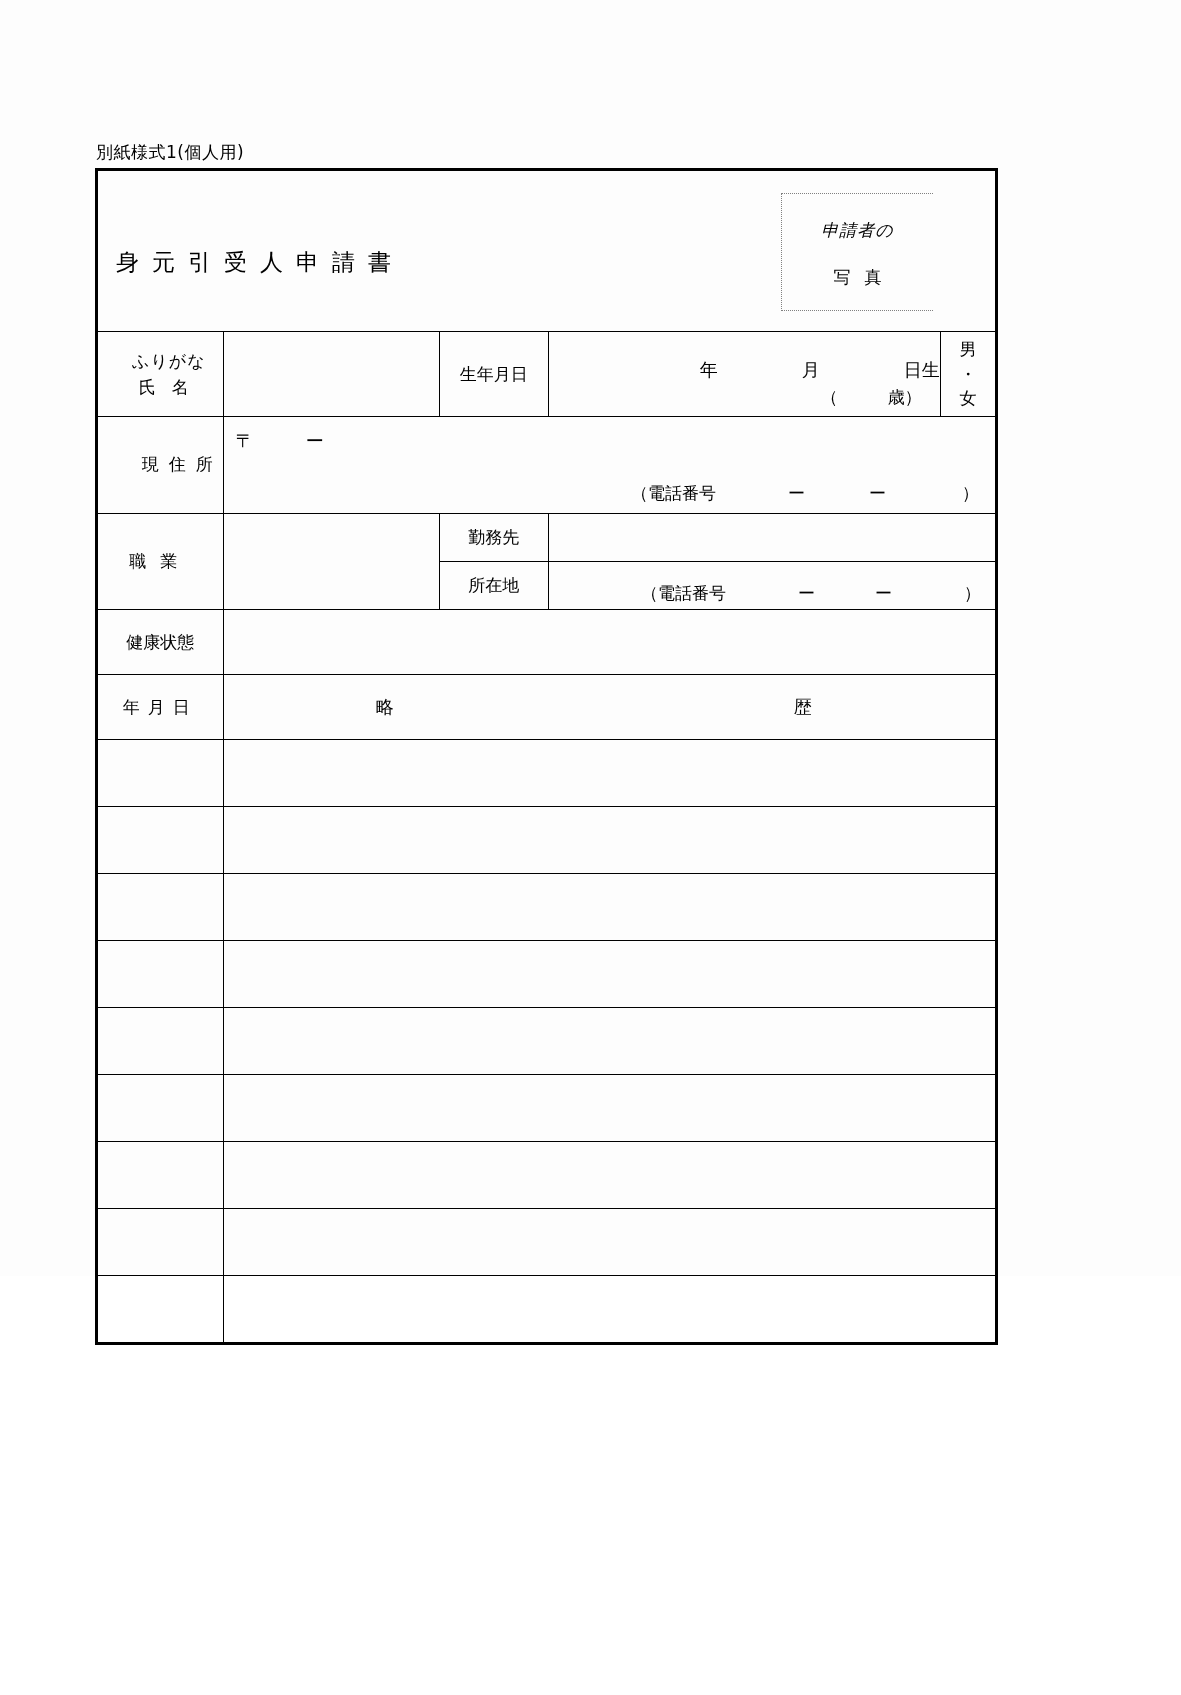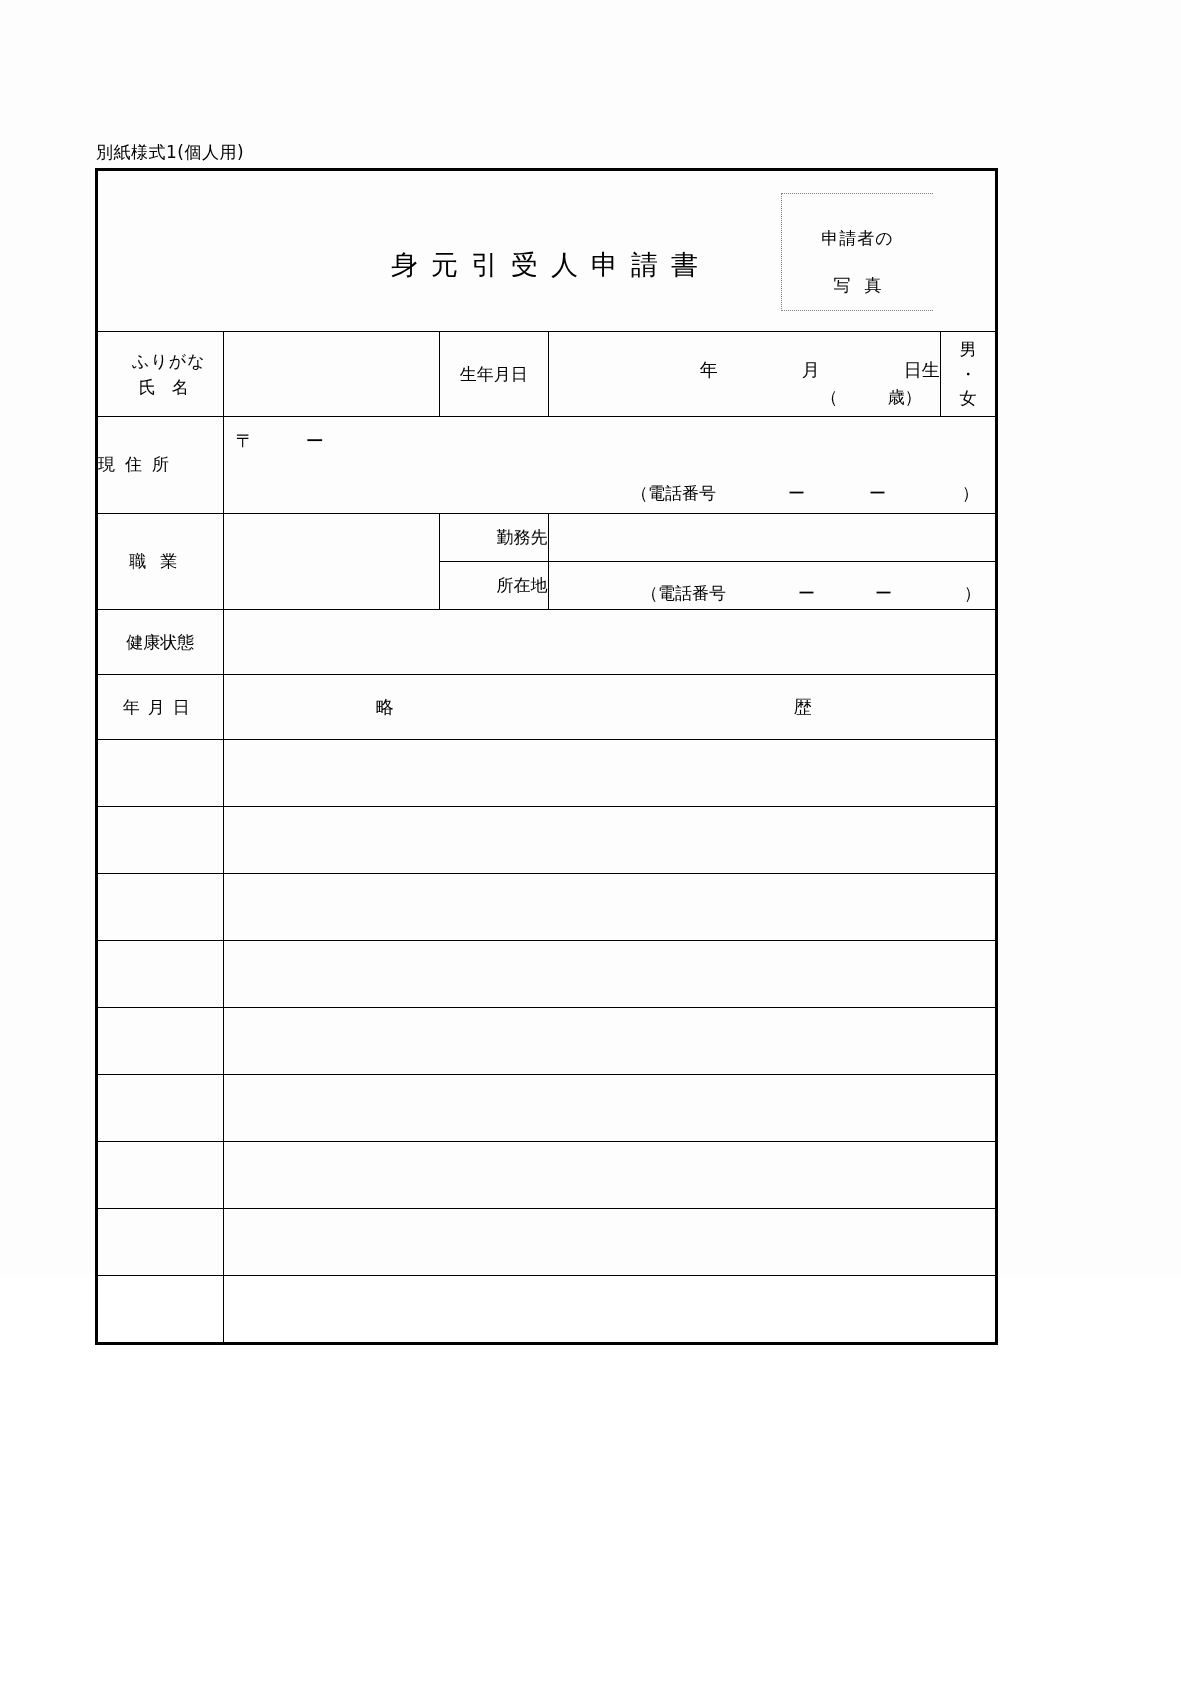"申請者の" .photo-box .ph1 { font-style: none -> italic; margin-top: 34px -> 26px }
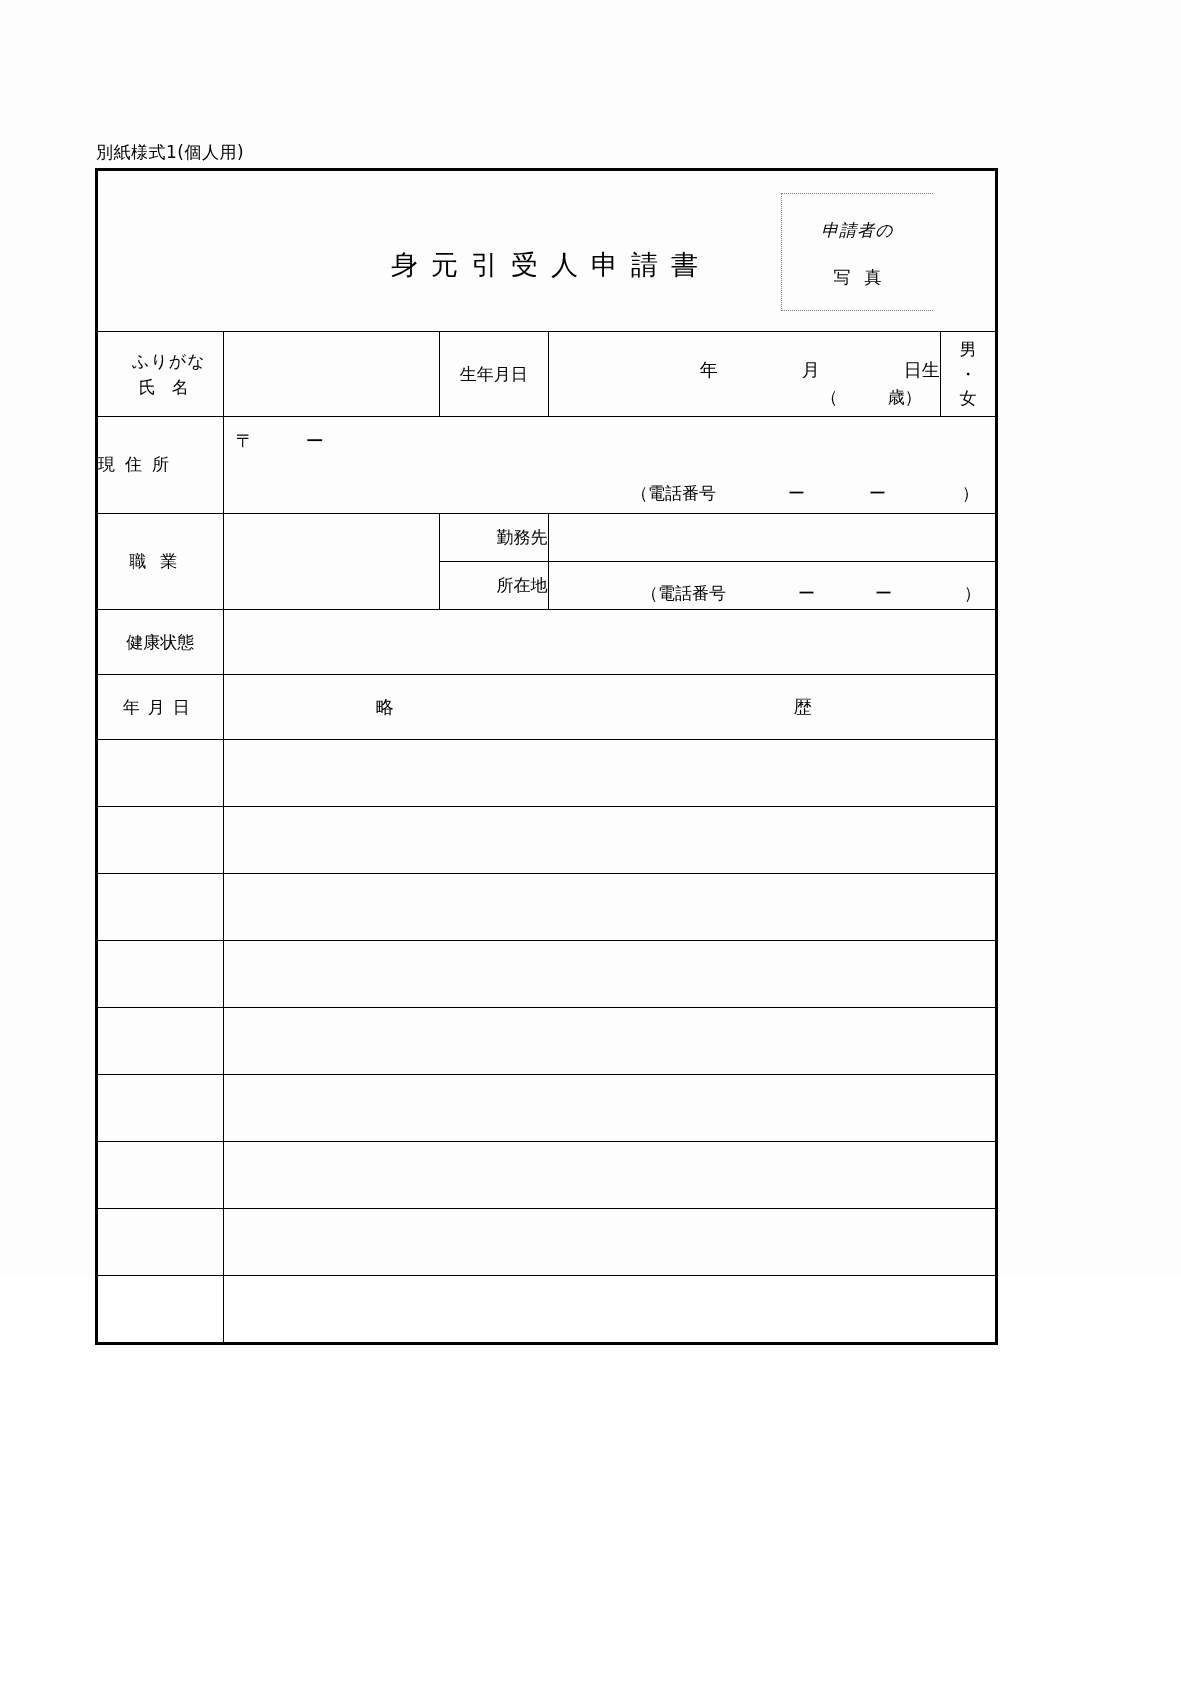"身元引受人申請書" .doc-title { font-size: 27px -> 23px; padding-left: 9px -> 18px; text-align: center -> none }
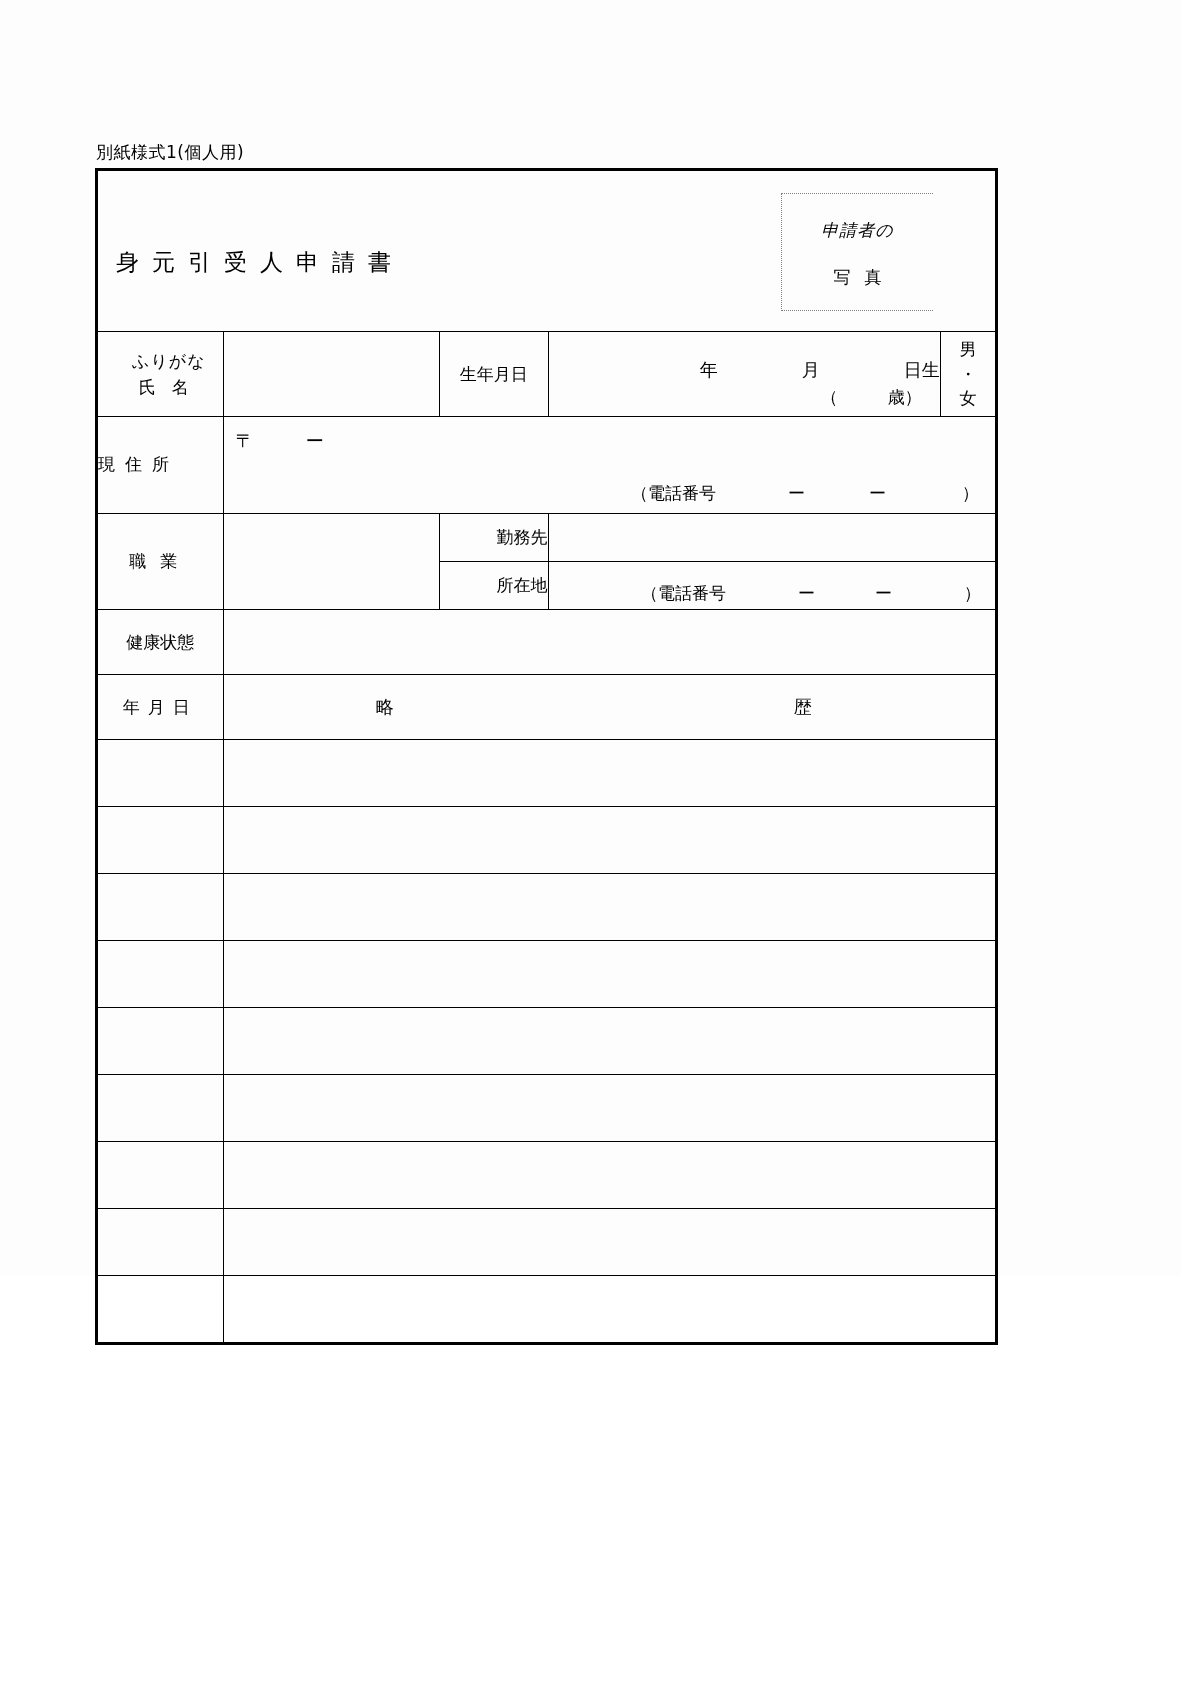"現住所" .label-cell { text-align: left -> right }
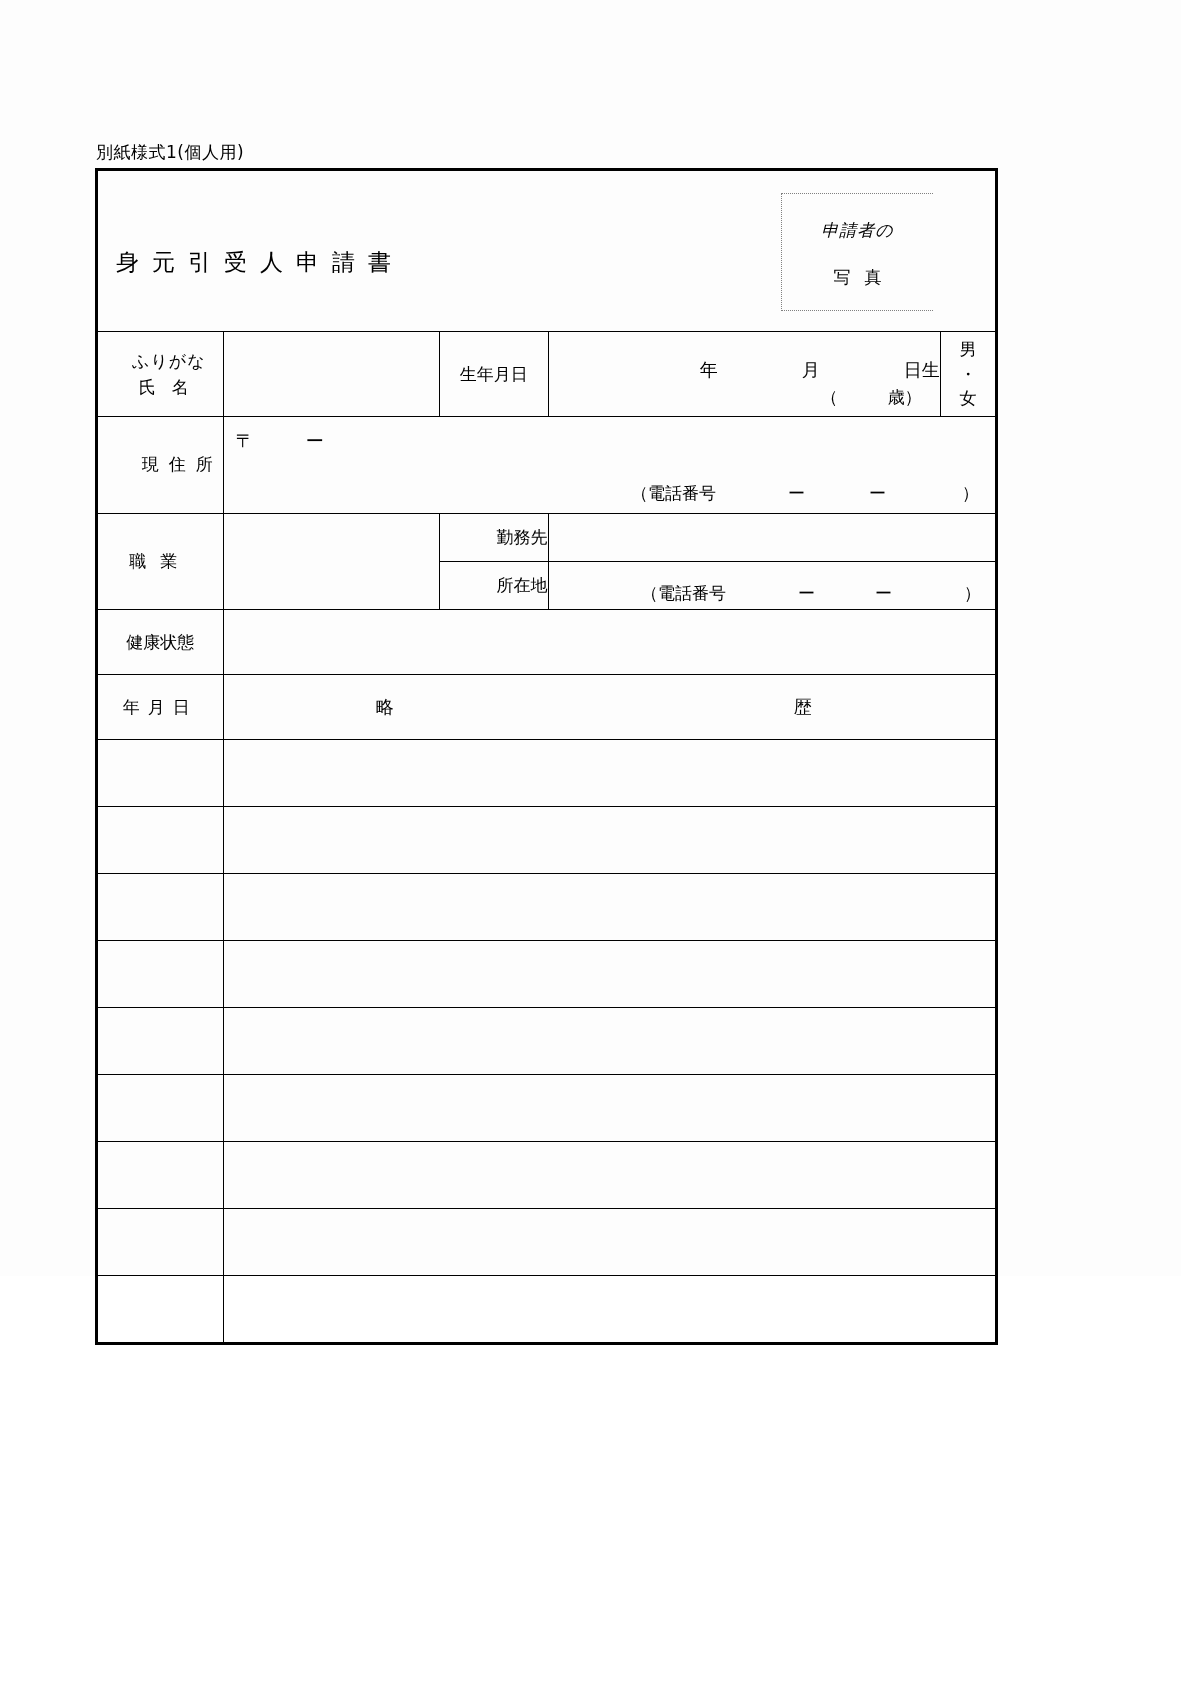"勤務先" .sub-label { text-align: right -> center }
